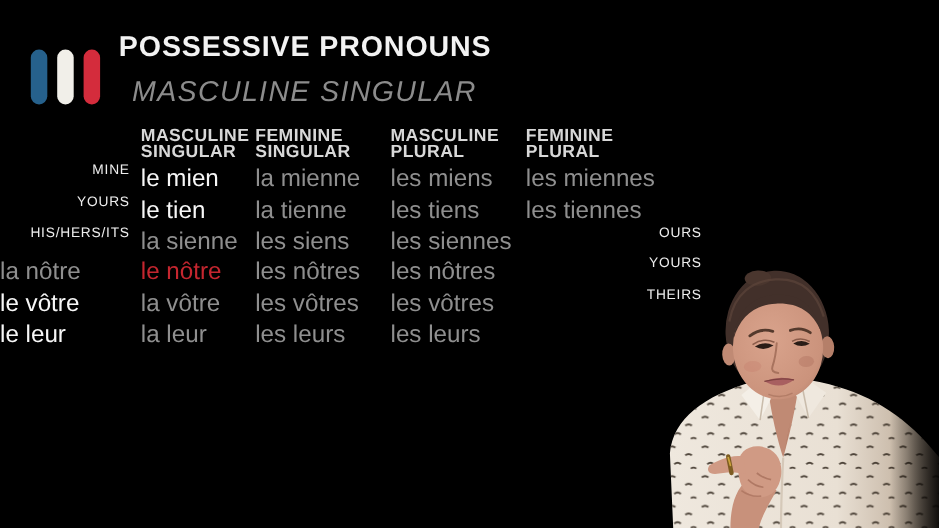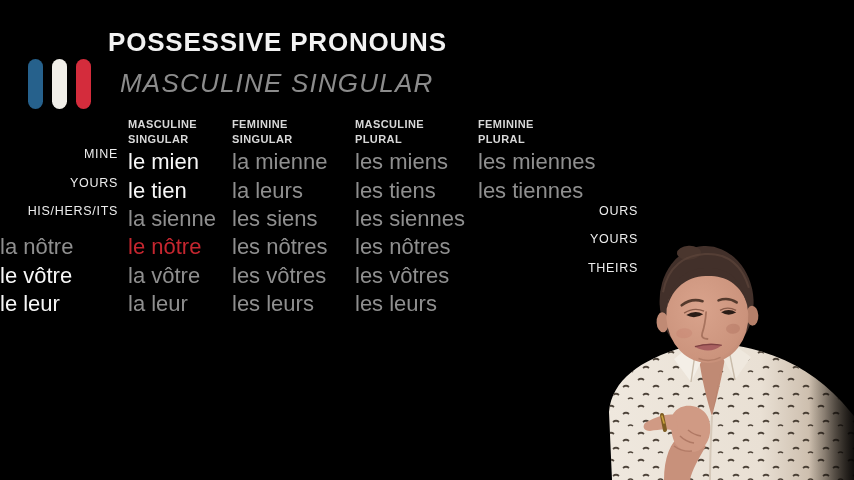"POSSESSIVE PRONOUNS" .hdr { align-items: flex-end -> center }
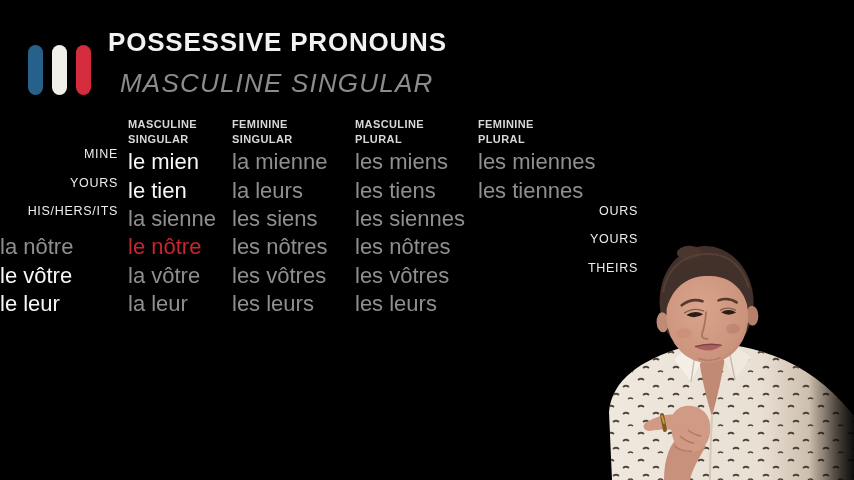"MASCULINE" .colhead { font-size: 11px -> 16px }
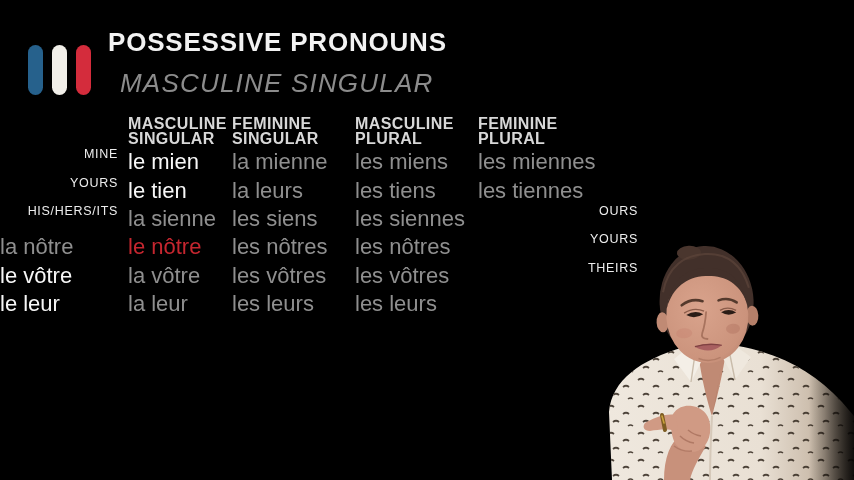"la leurs" div.cell { text: leurs -> tienne }
